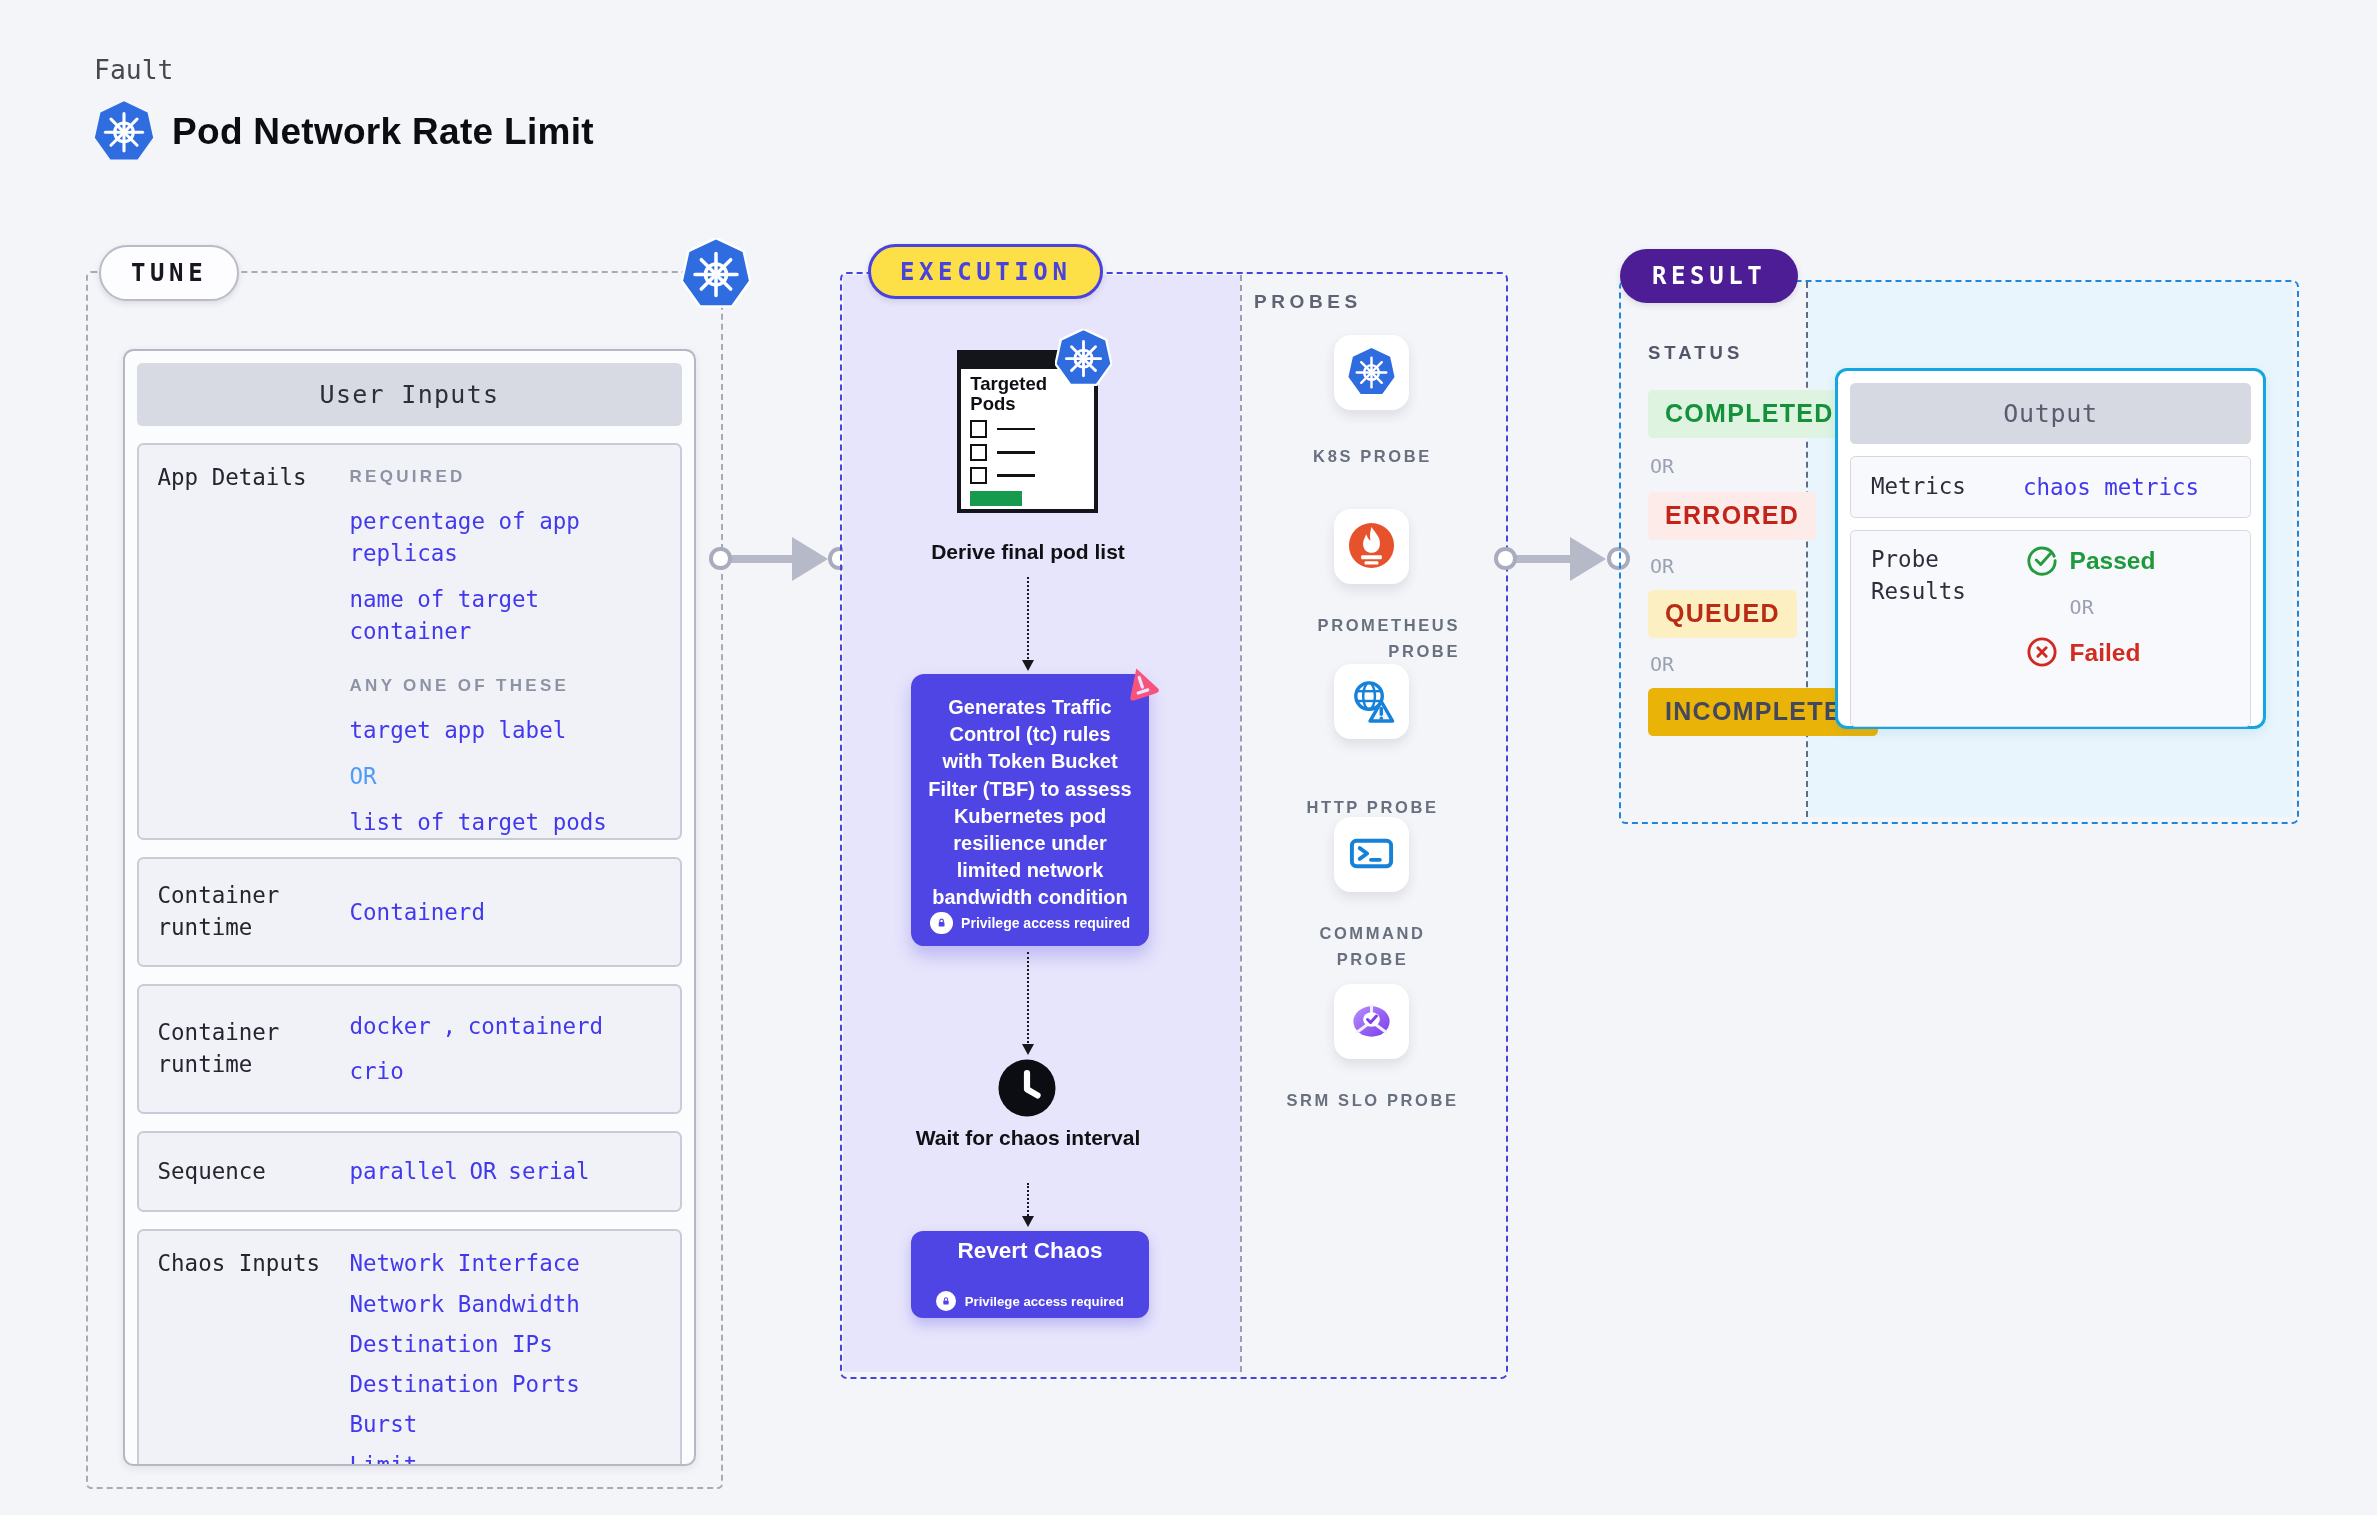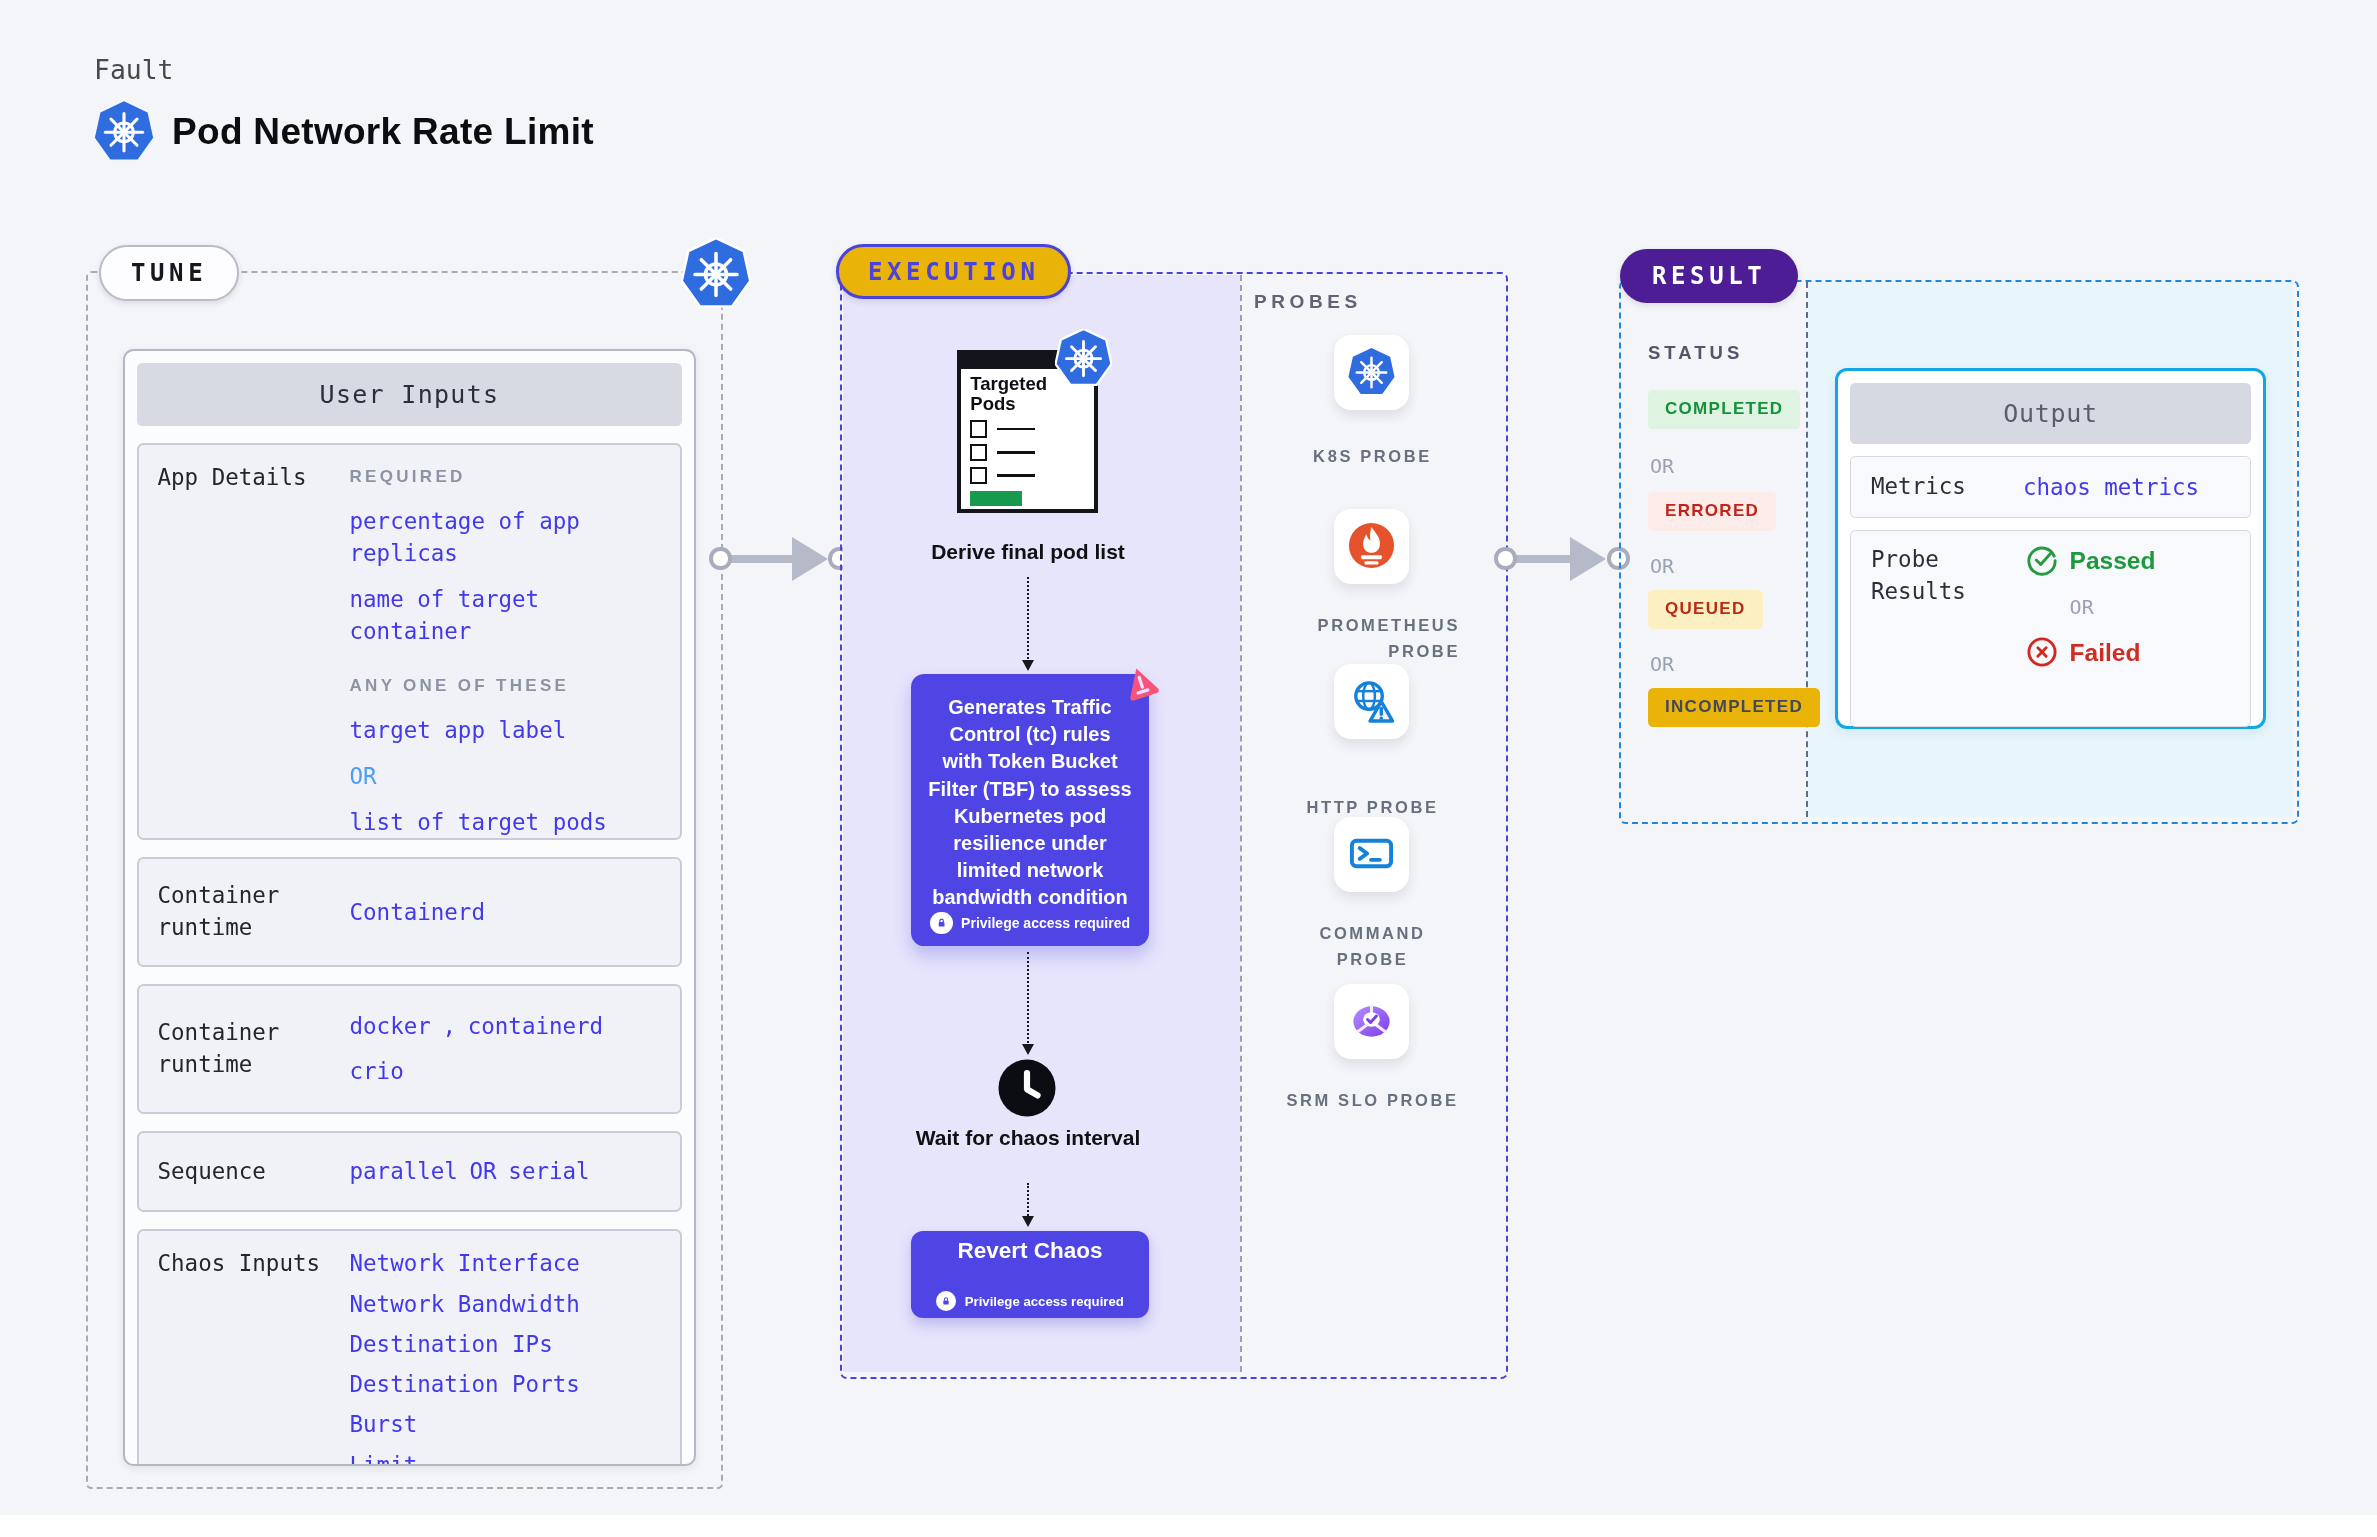"EXECUTION" .exec-pill { background: #eab308 -> #fde047; left: 836px -> 868px }
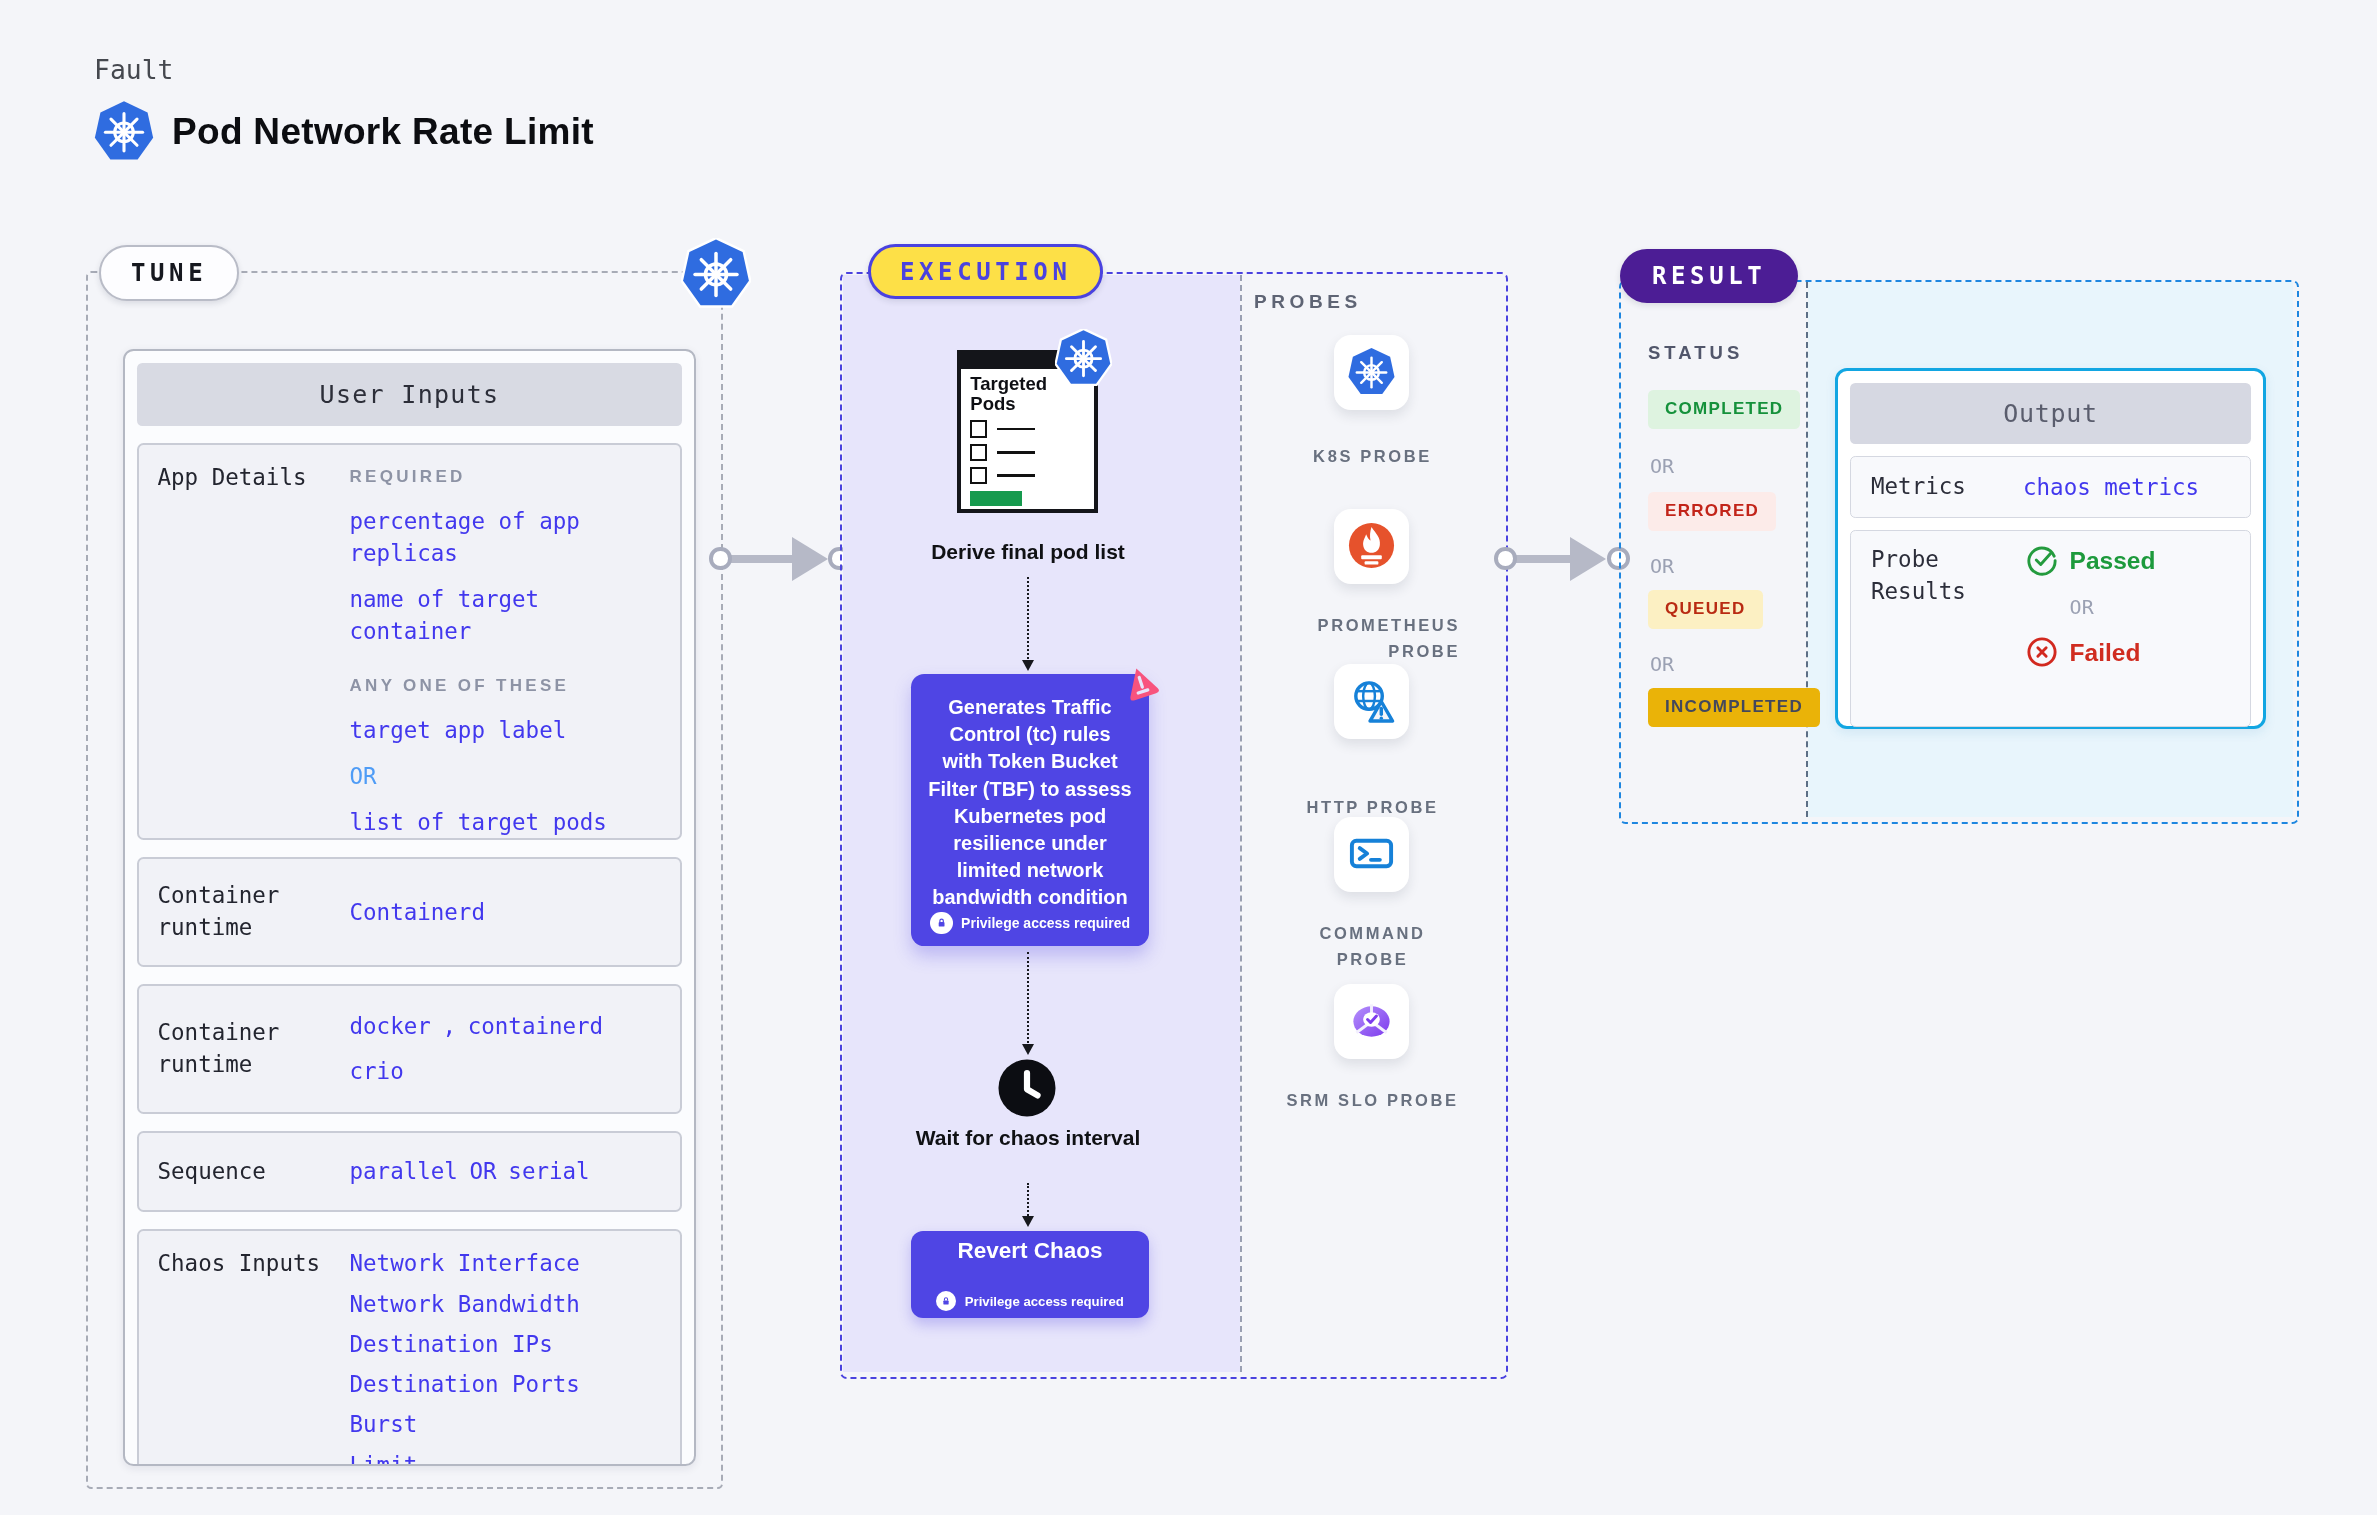"COMPLETED" .sbadge { font-size: 17px -> 25px }
